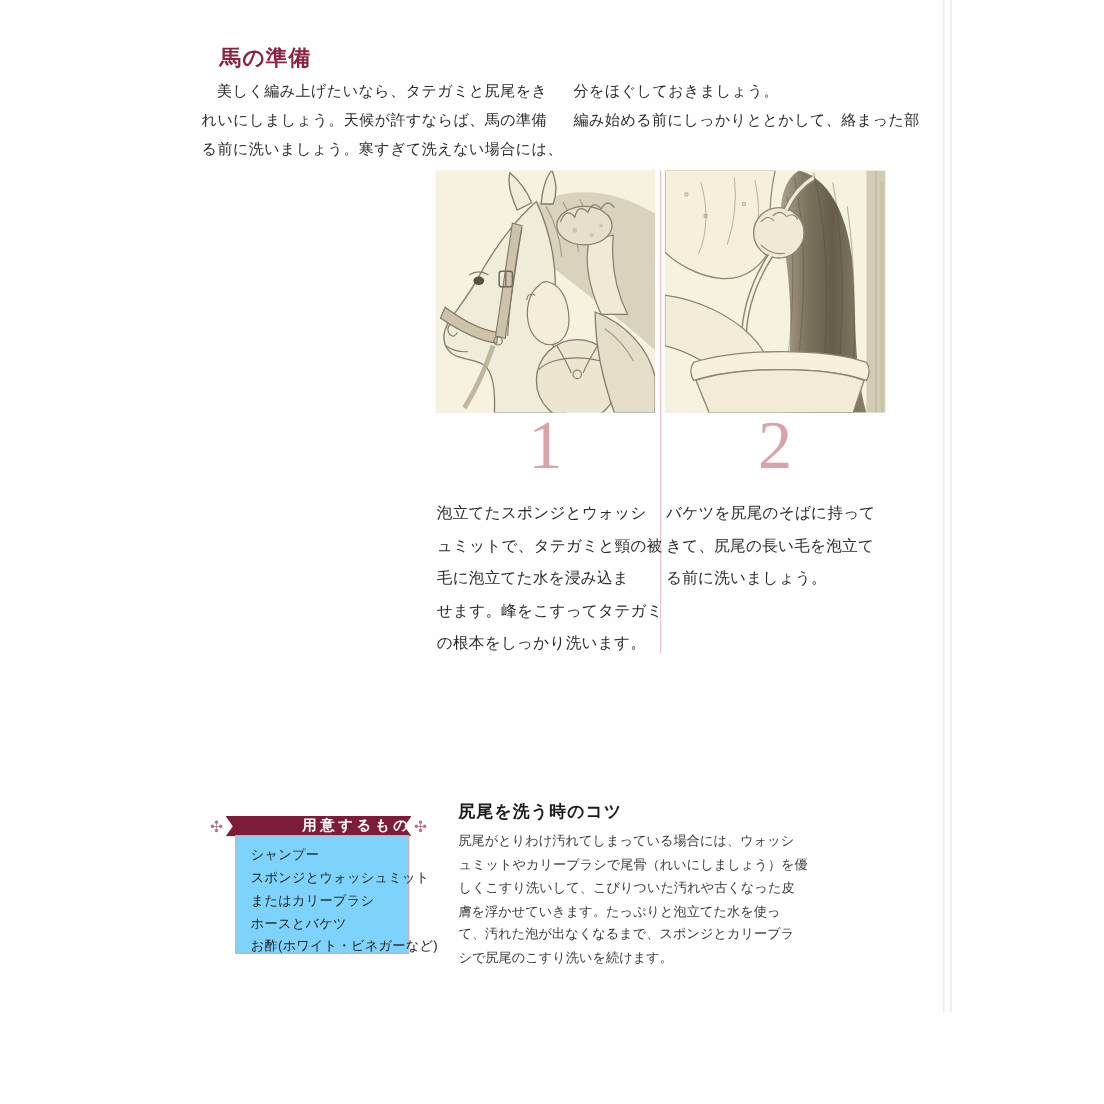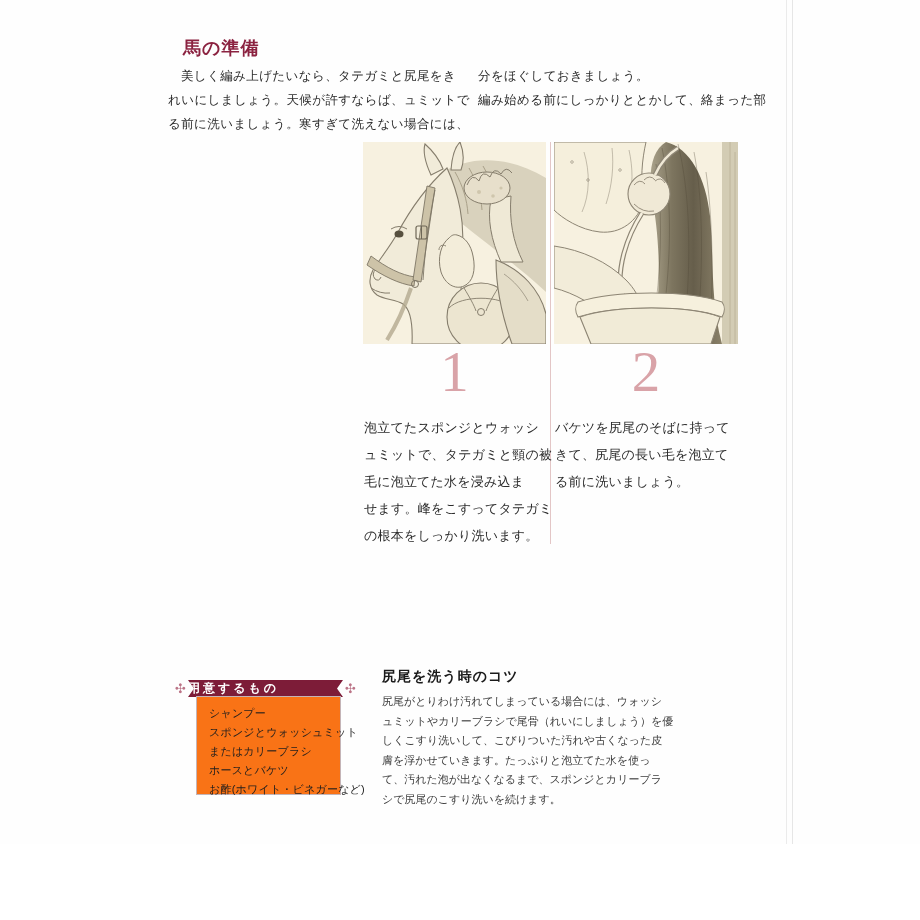"れいにしましょう。天候が許すならば、ュミットで" div.line { text: ュミットで -> 馬の準備 }
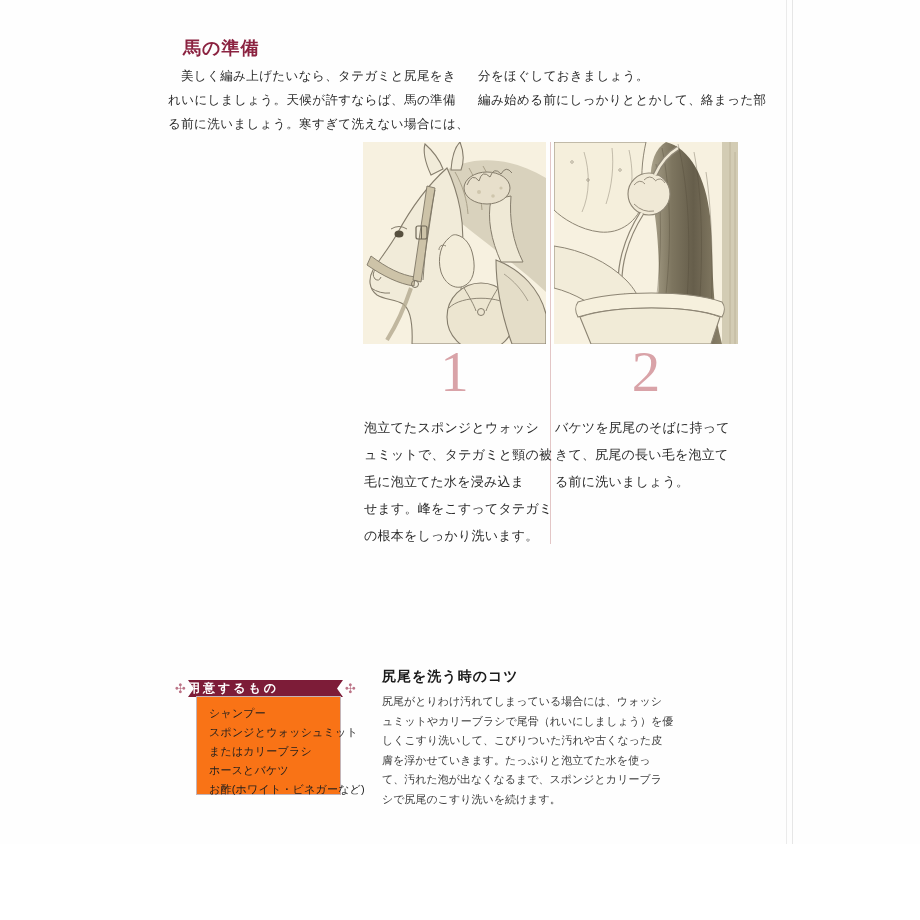"用意するもの" .supplies-ribbon { text-align: left -> right }
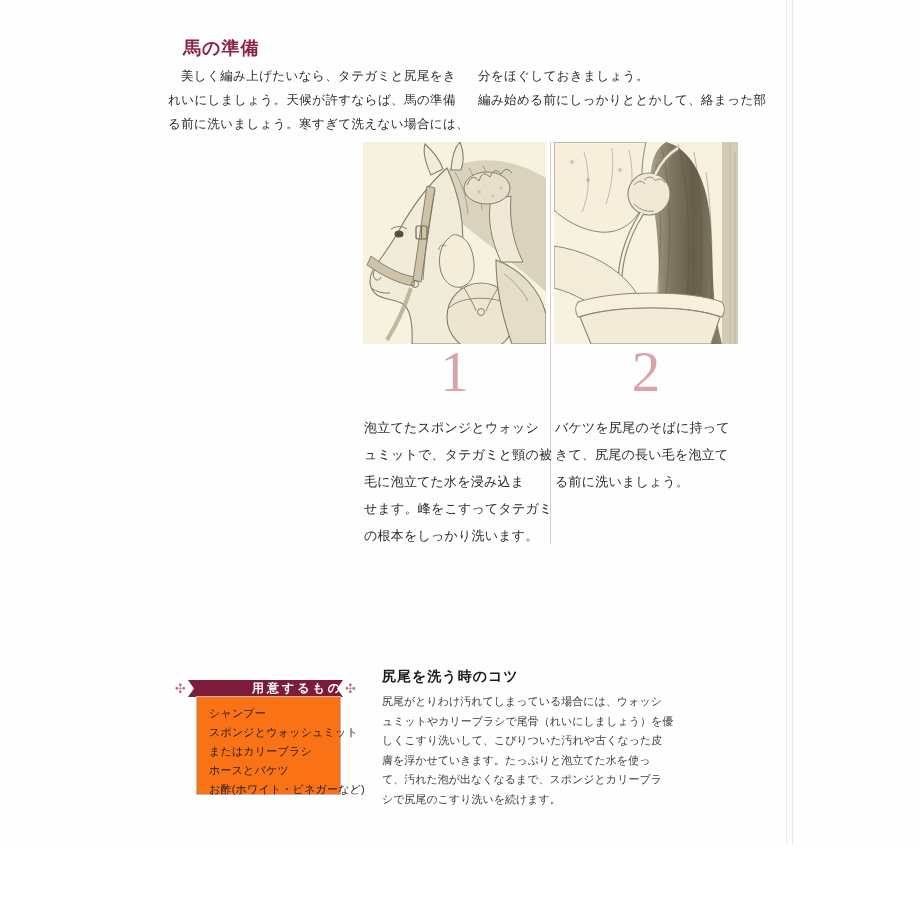"シャンプー" .supplies-box { background: #f97316 -> #7dd3fc }
